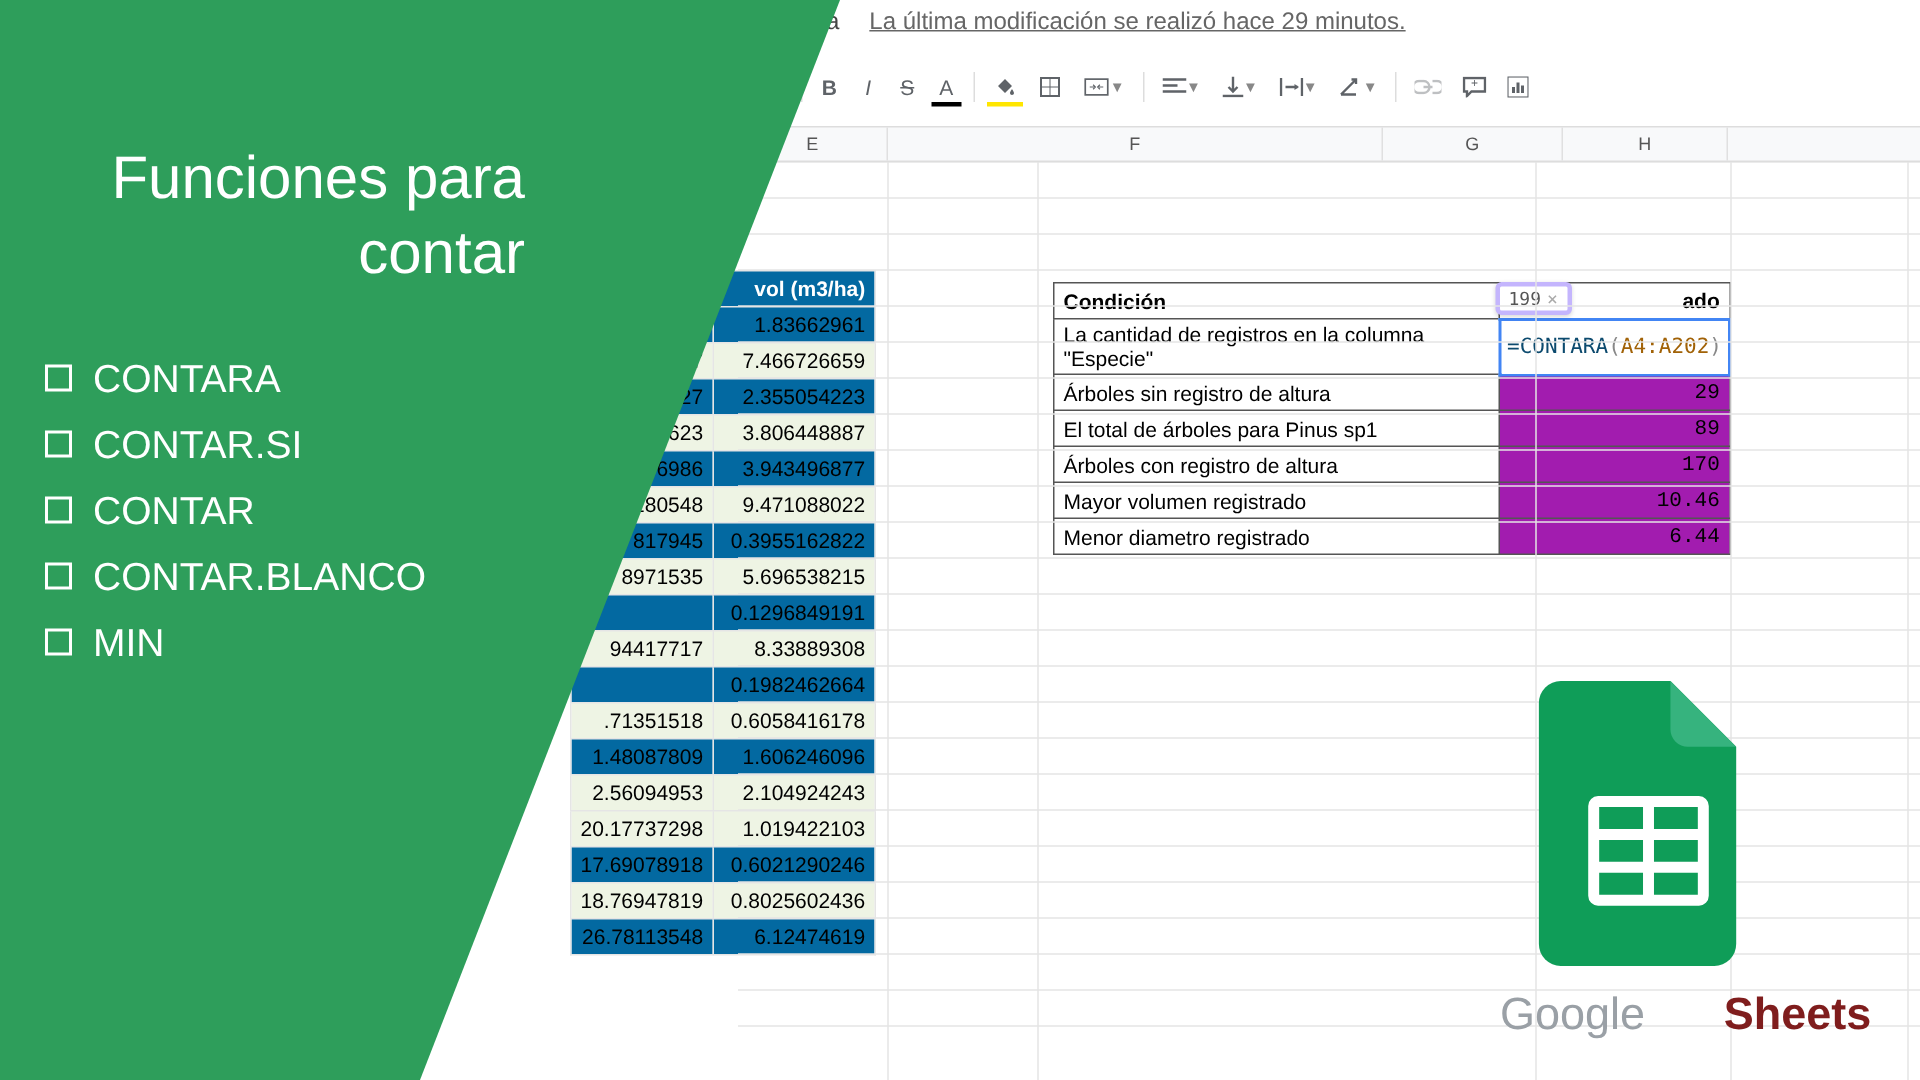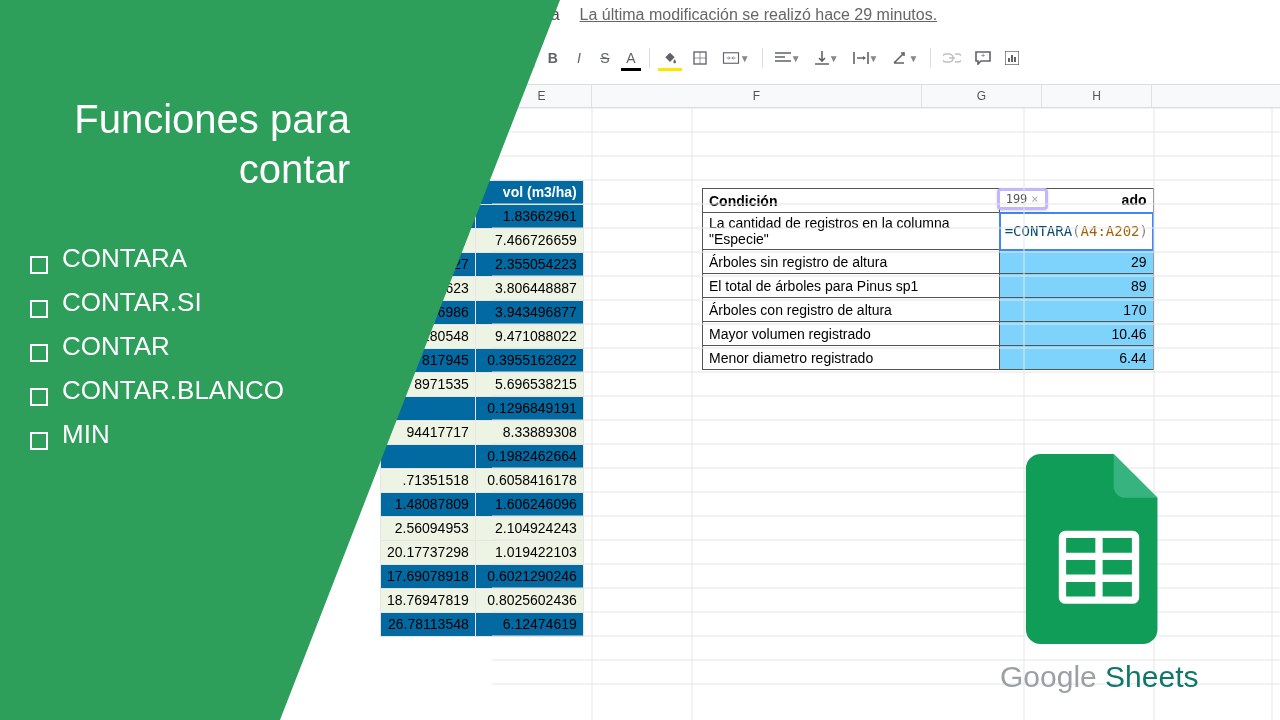"CONTARA" .ov-li { align-items: flex-end -> center }
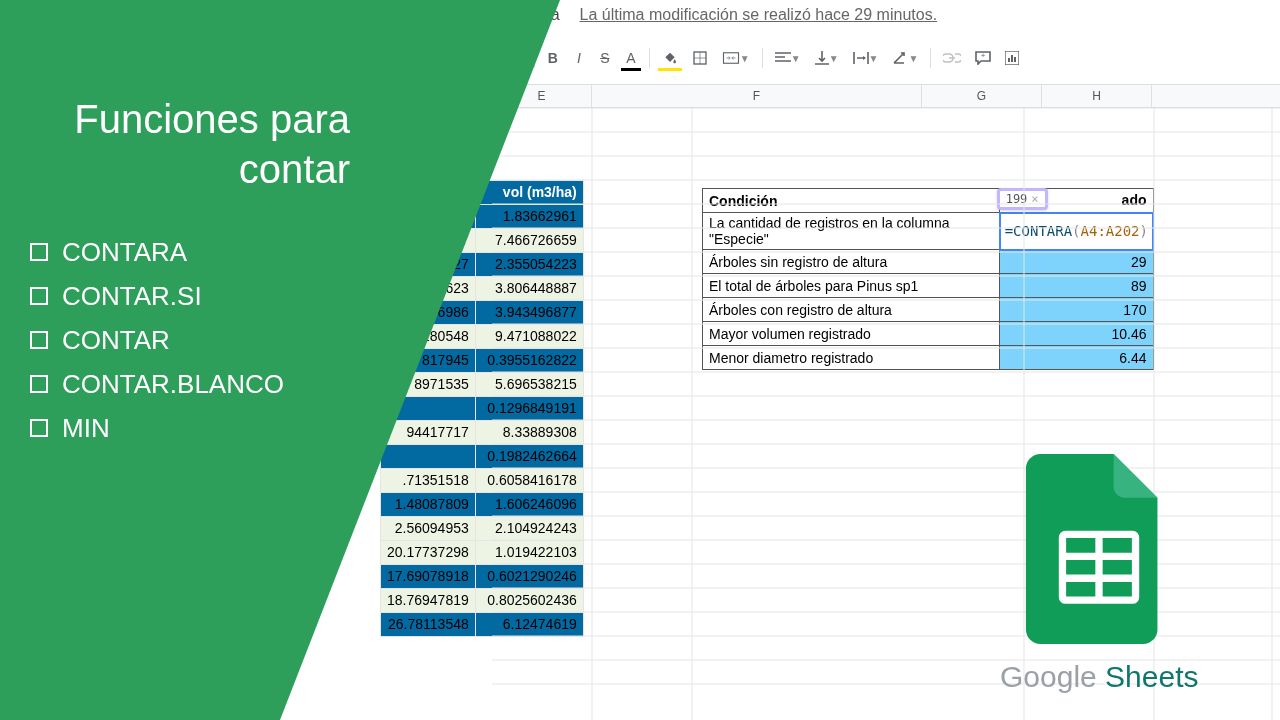"29" table.cond td.val { background: #7dd3fc -> #a21caf; font-family: none -> Liberation Mono, monospace }
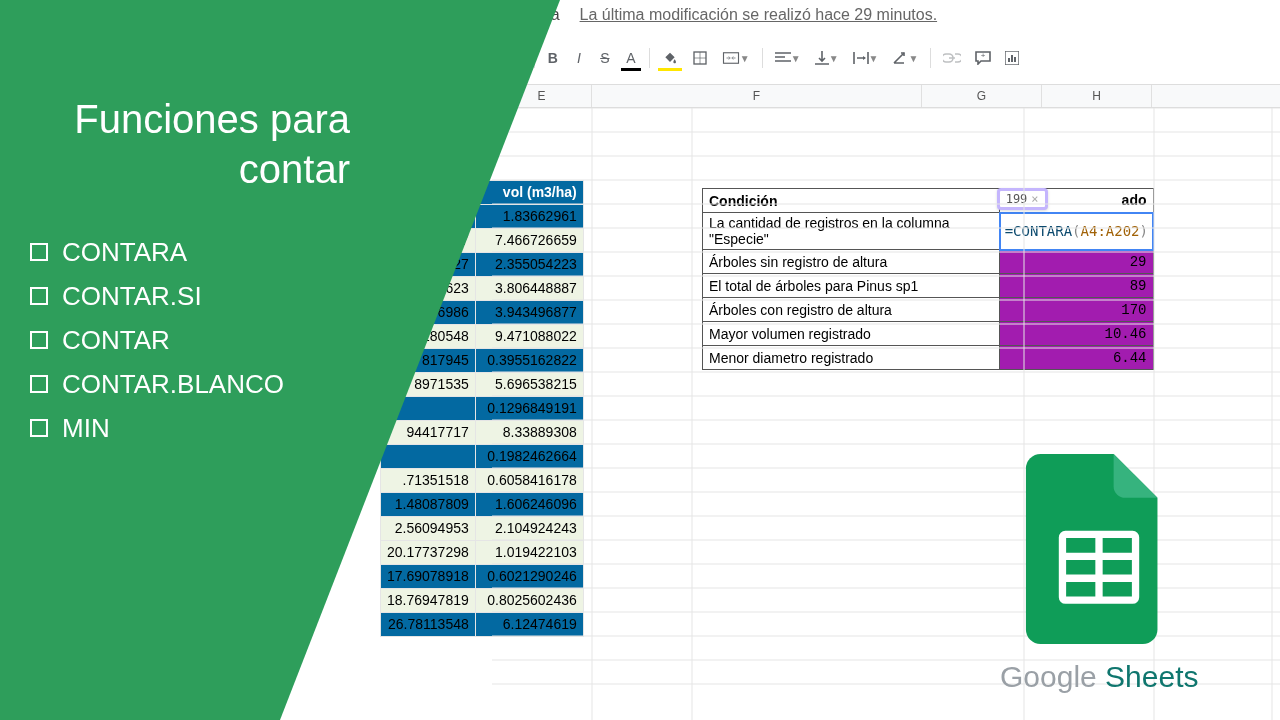"Sheets" .gs-brand b { color: #0f766e -> #7f1d1d; font-weight: 400 -> 700; margin-left: none -> 44px }
